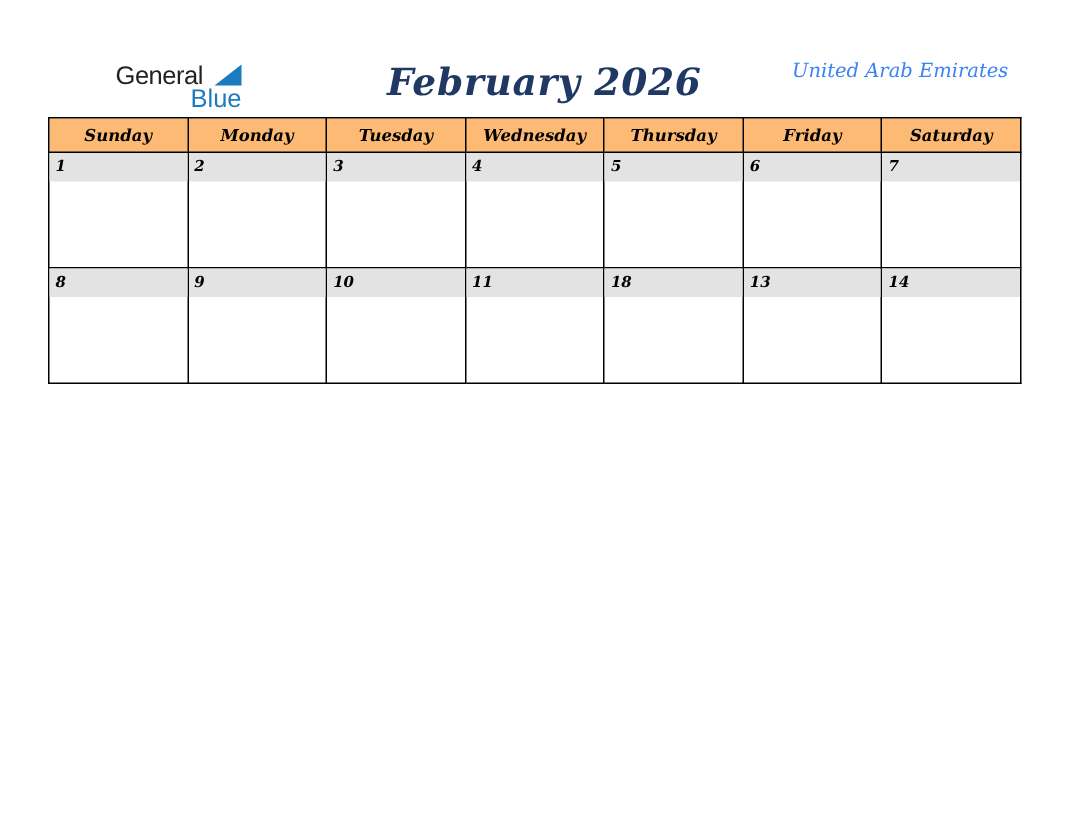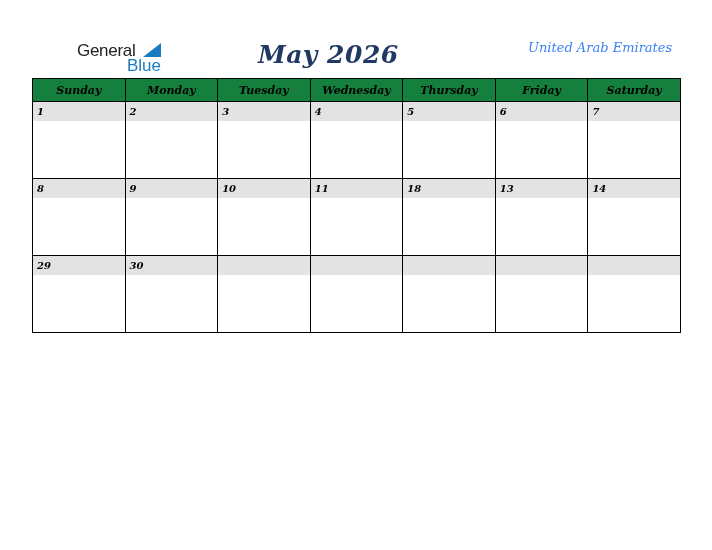"May 2026" div.title { text: May -> February }
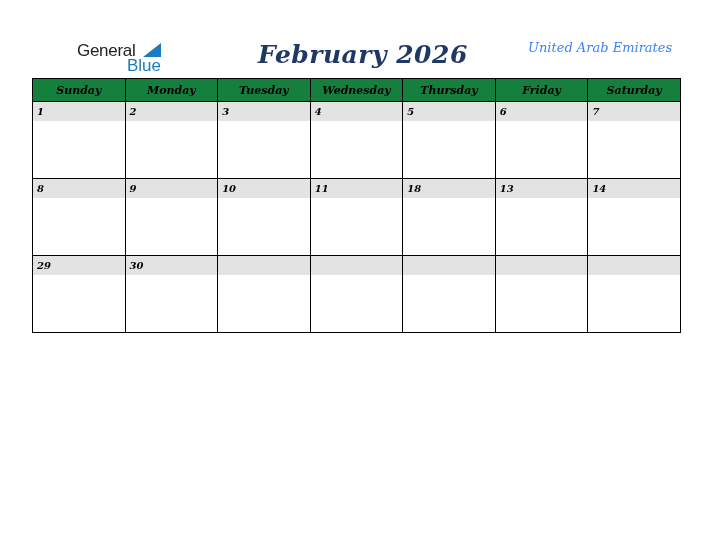"Sunday" table.cal th { background: #15803d -> #fdba74 }
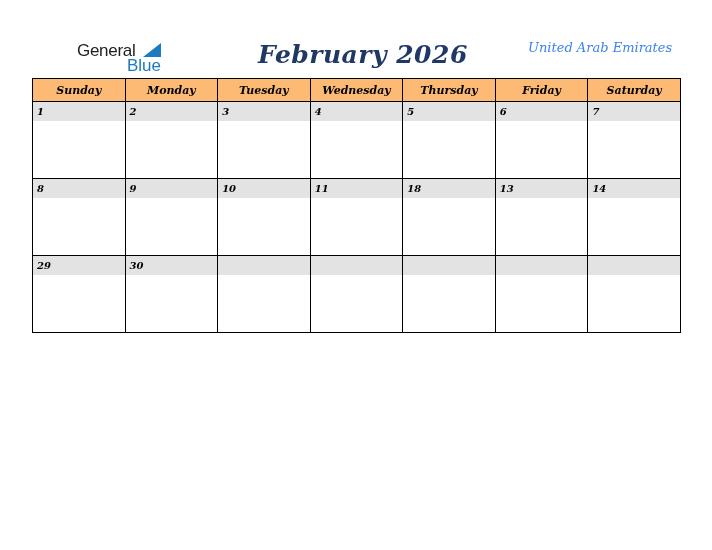"29" tr { html: <tr> <td> <div>29</div> </td> <td> <div>30</div> </td> <td> <div></div> </td> <td> <div></div> </td> <td> <div></div> </td> <td> <div></div> </td> <td> <div></div> </td> </tr> -> none }
